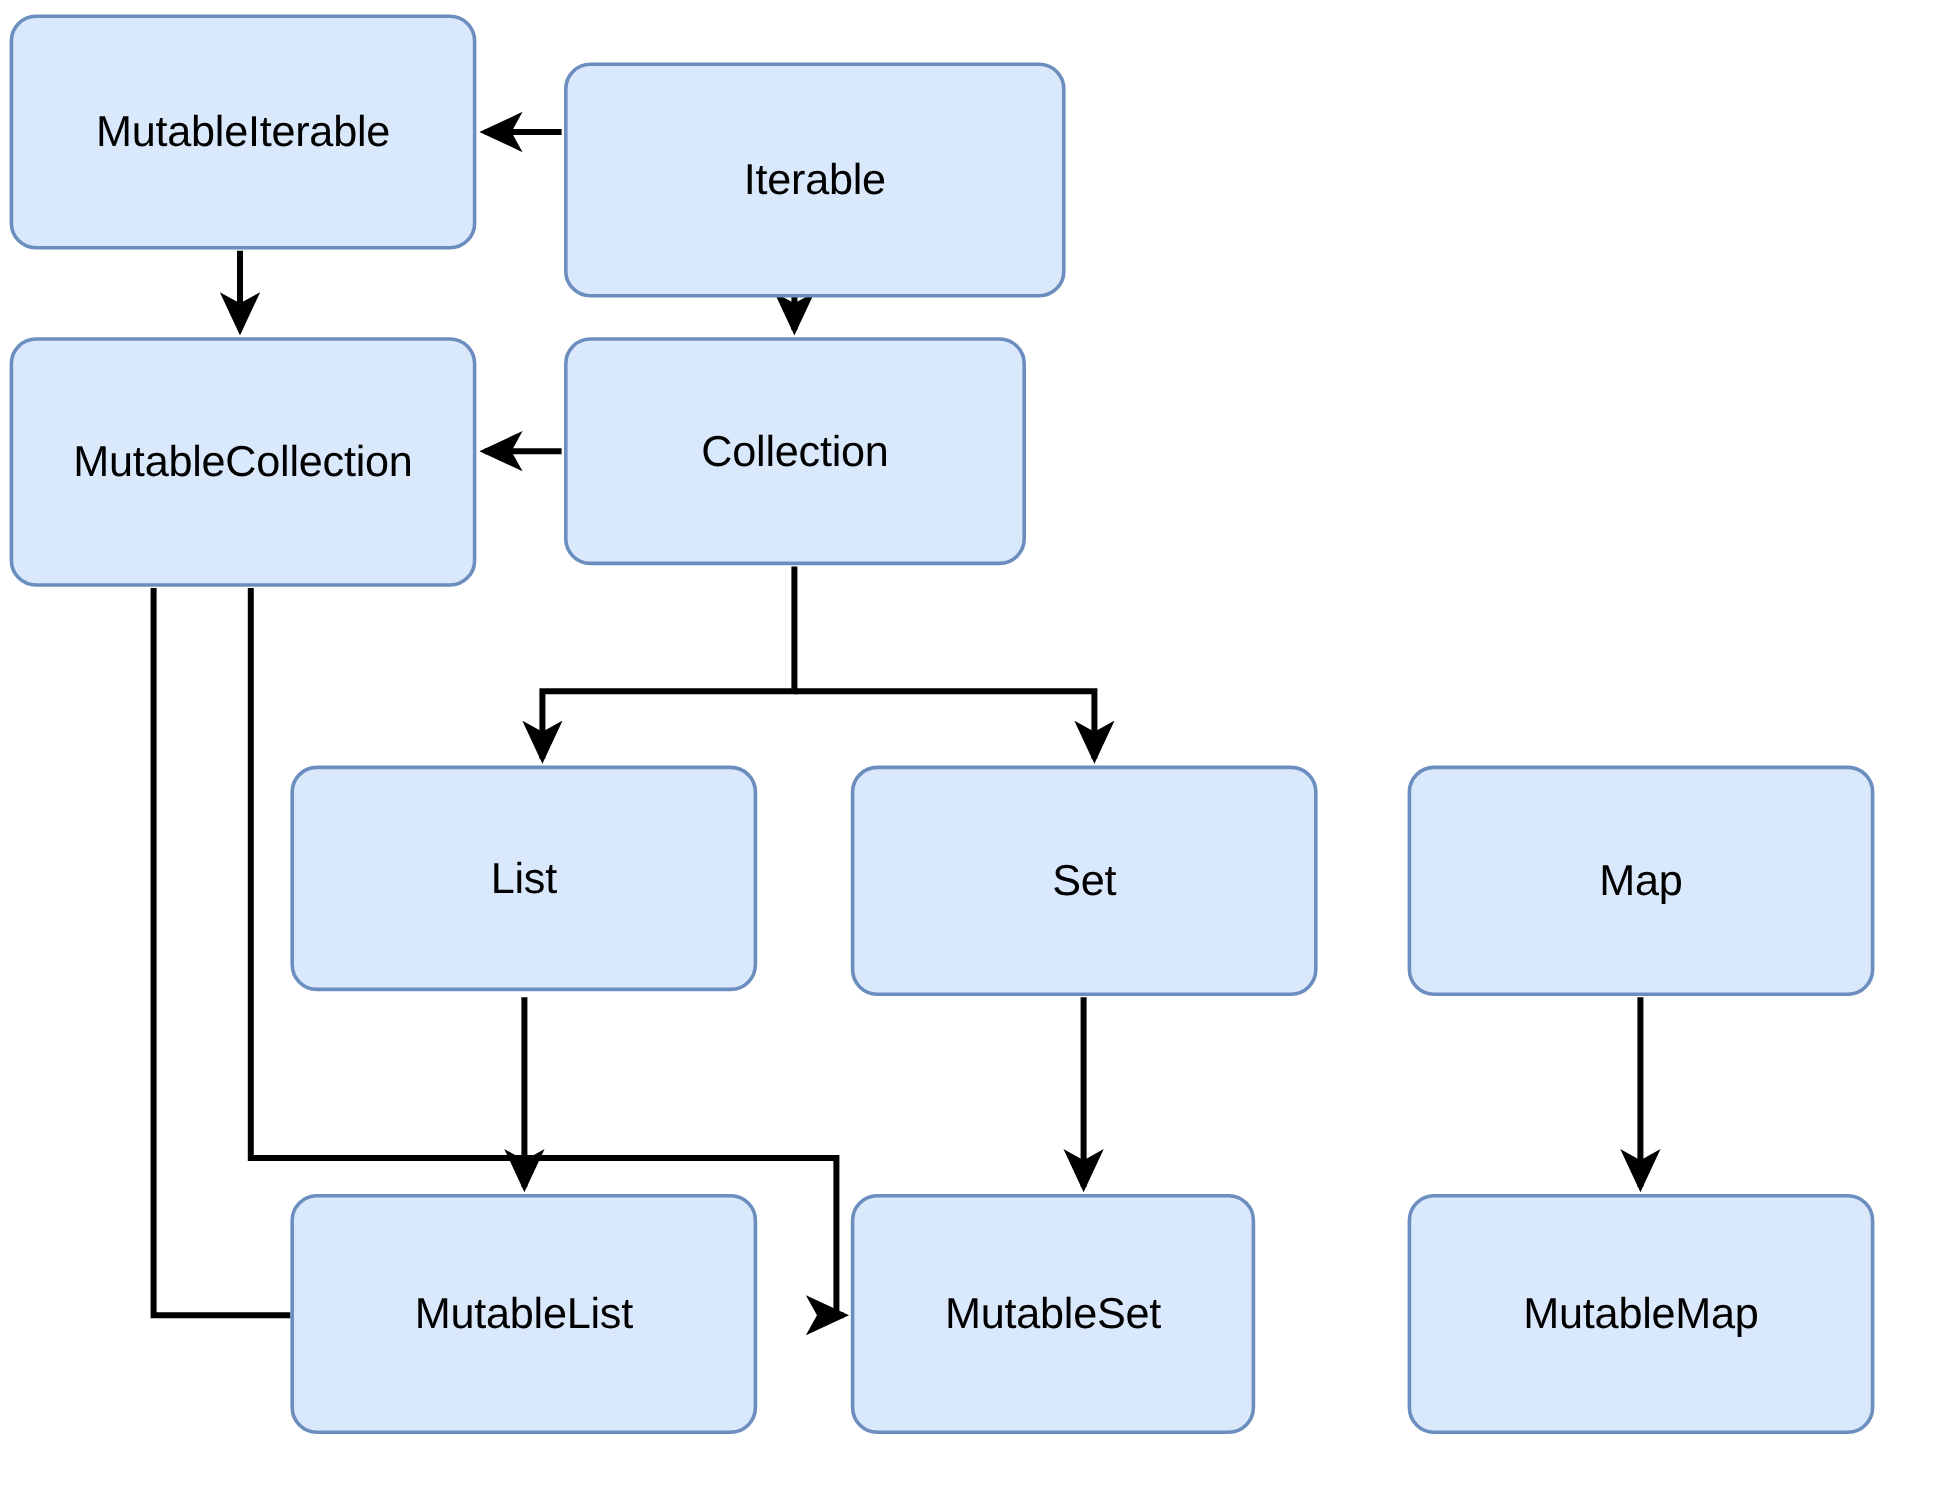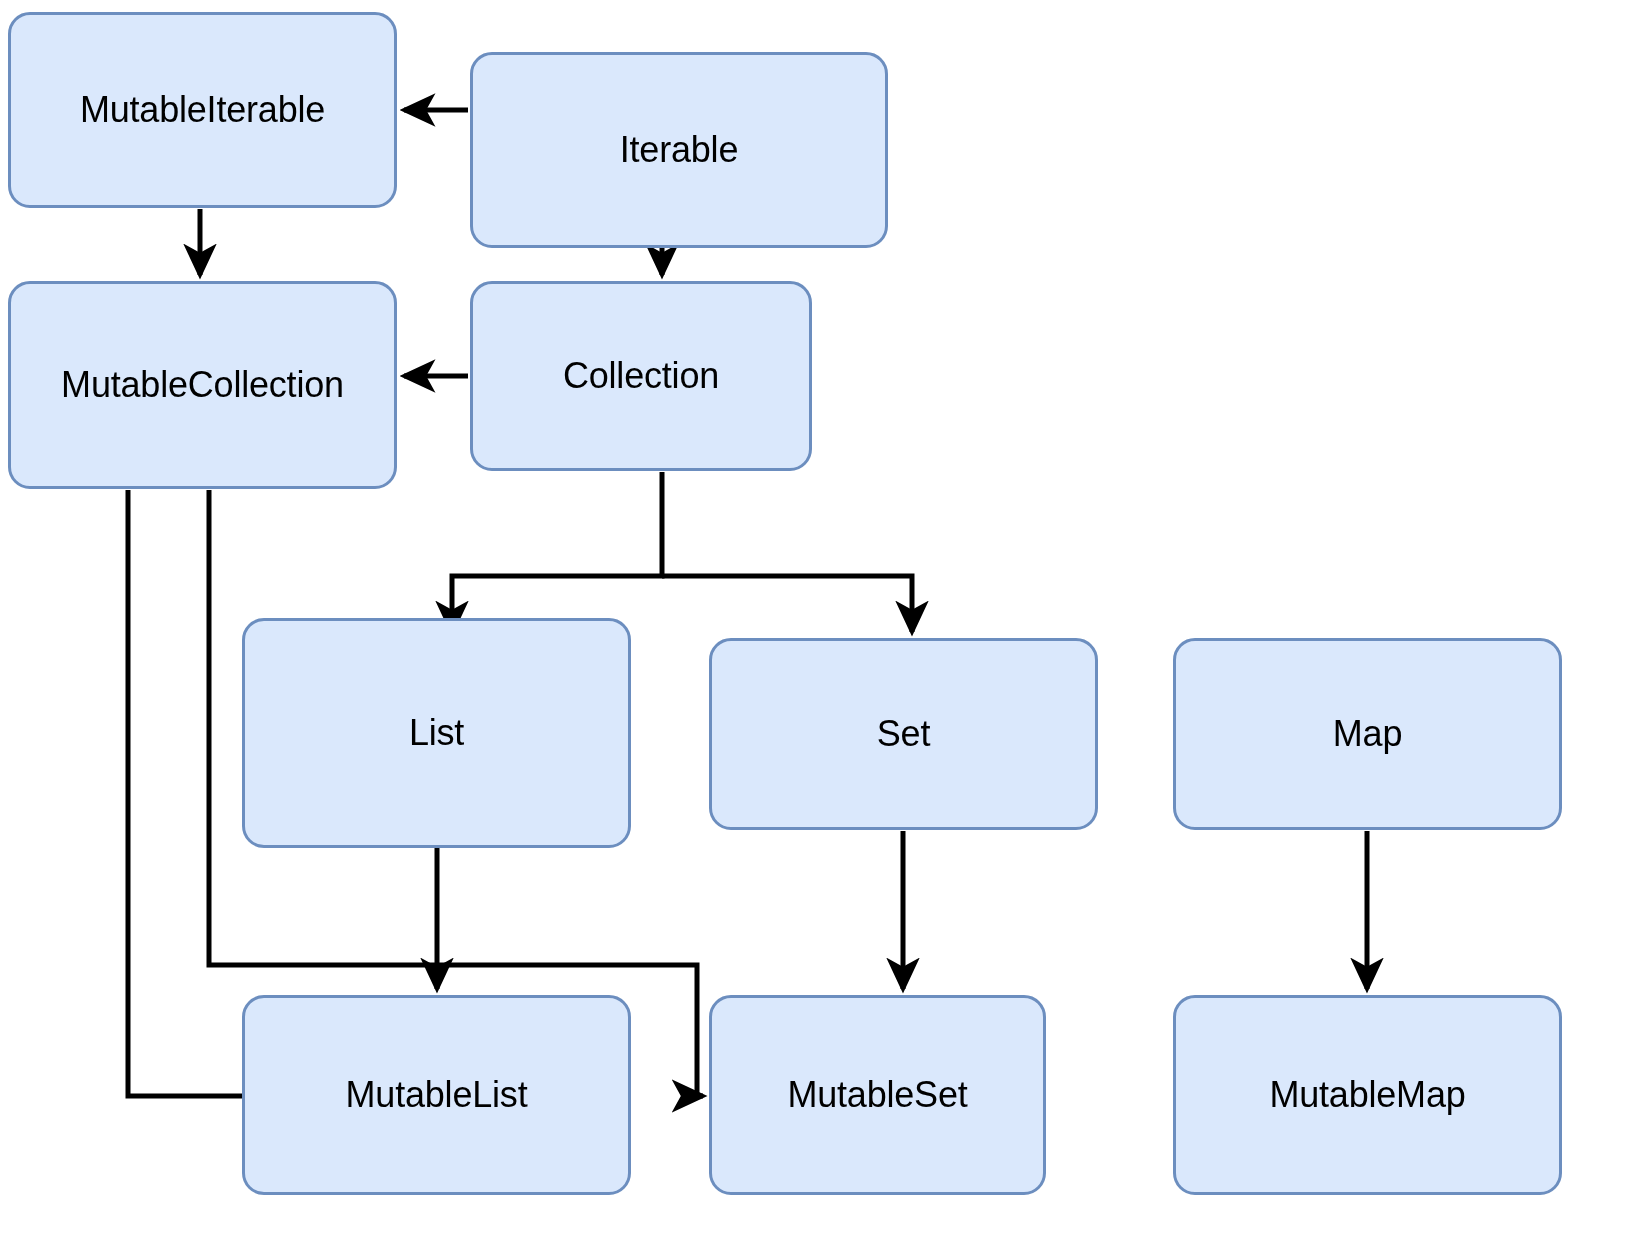"Collection" div.node { width: 342px -> 385px }
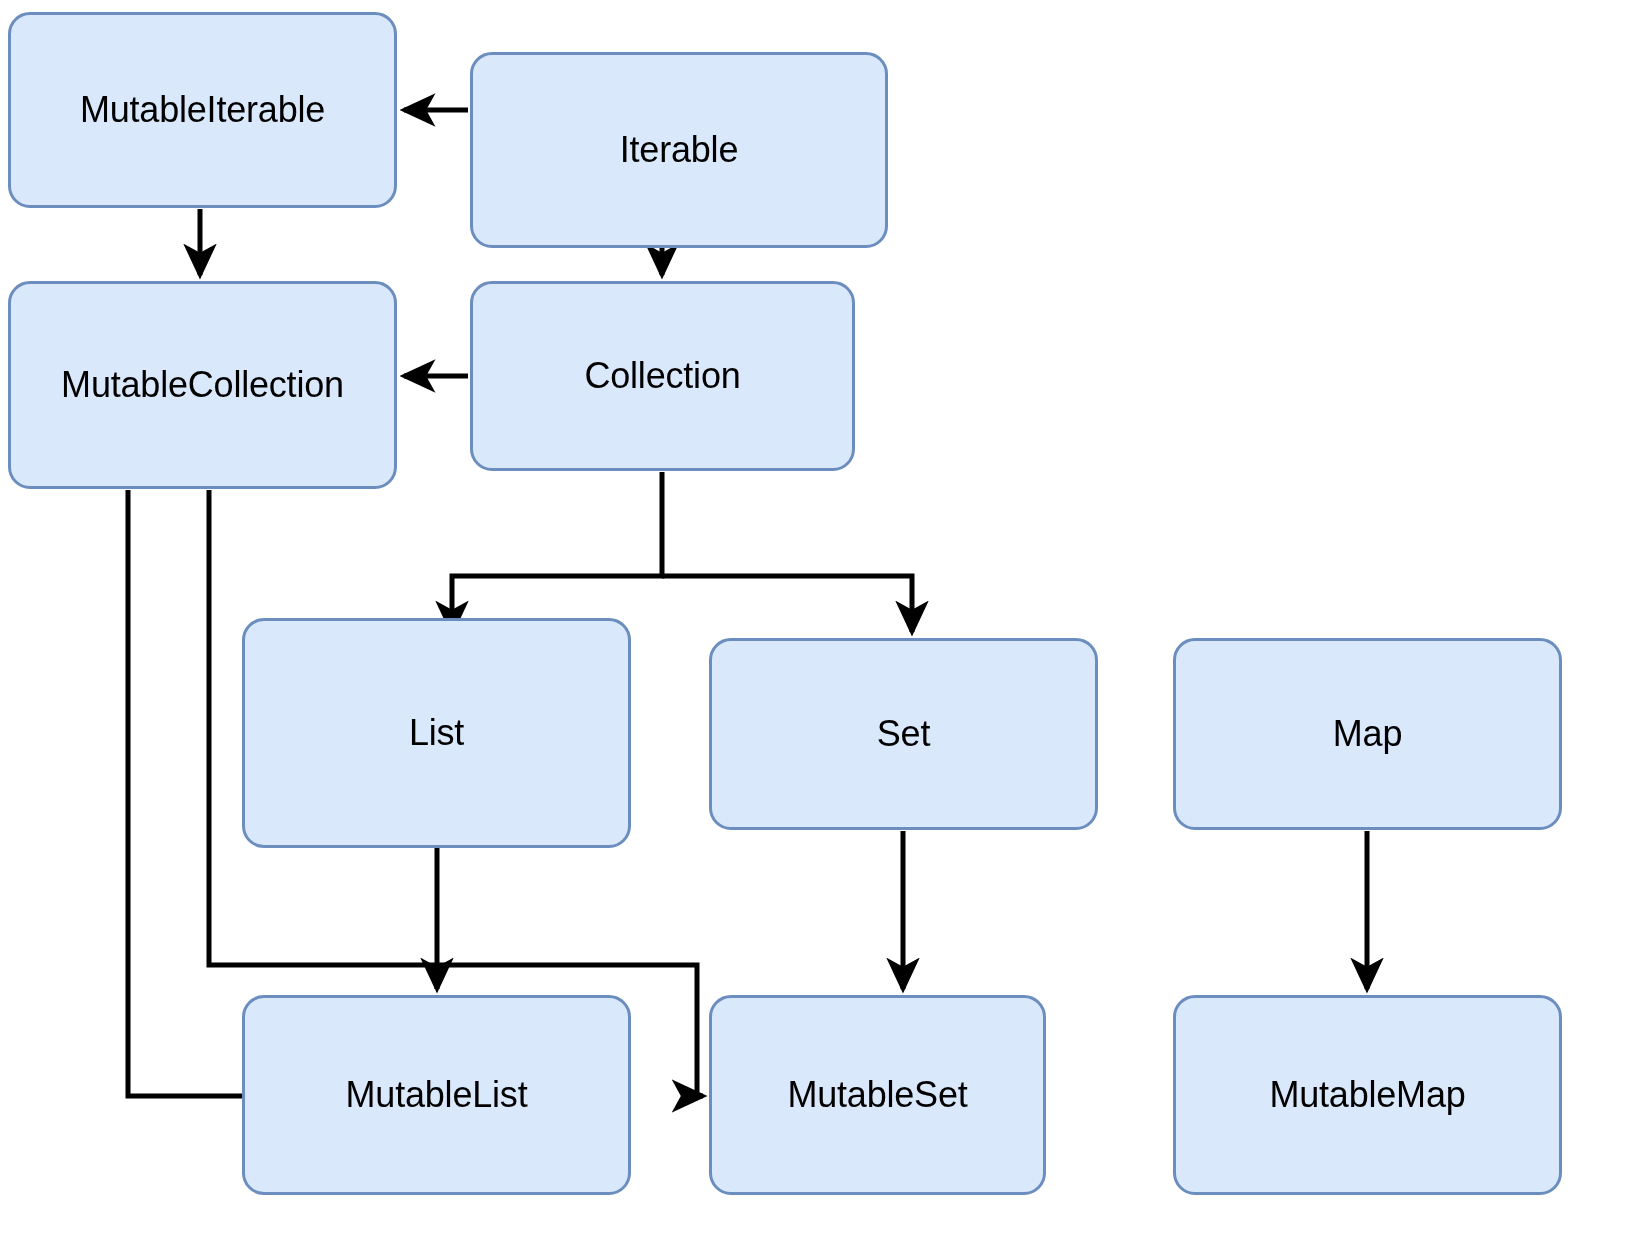"List" div.node { height: 230px -> 188px; top: 618px -> 638px }
